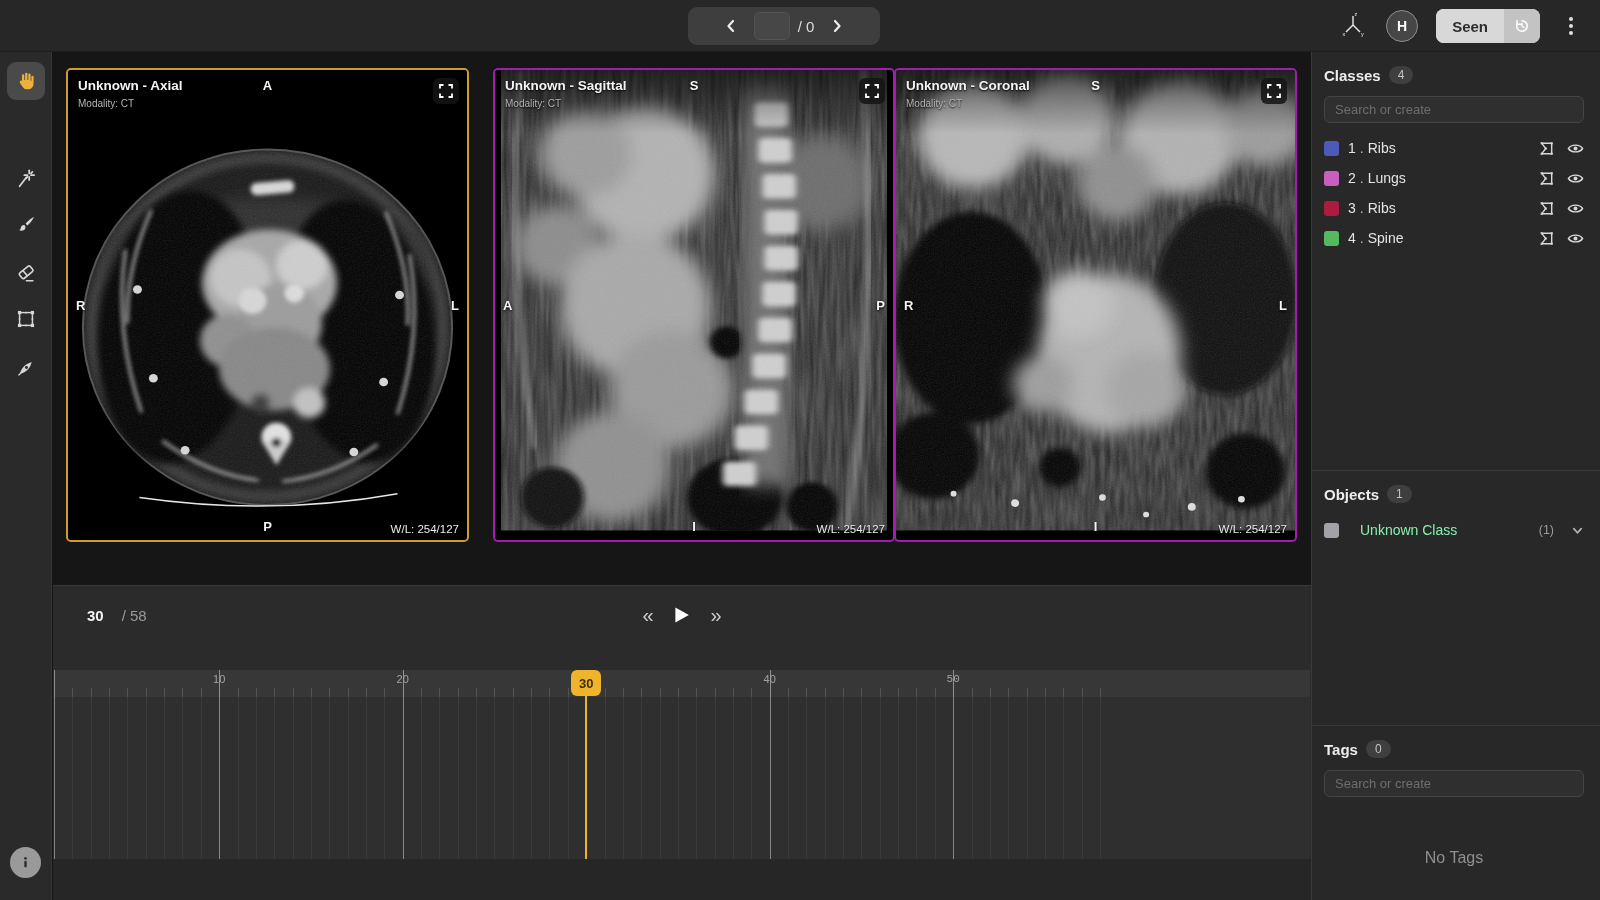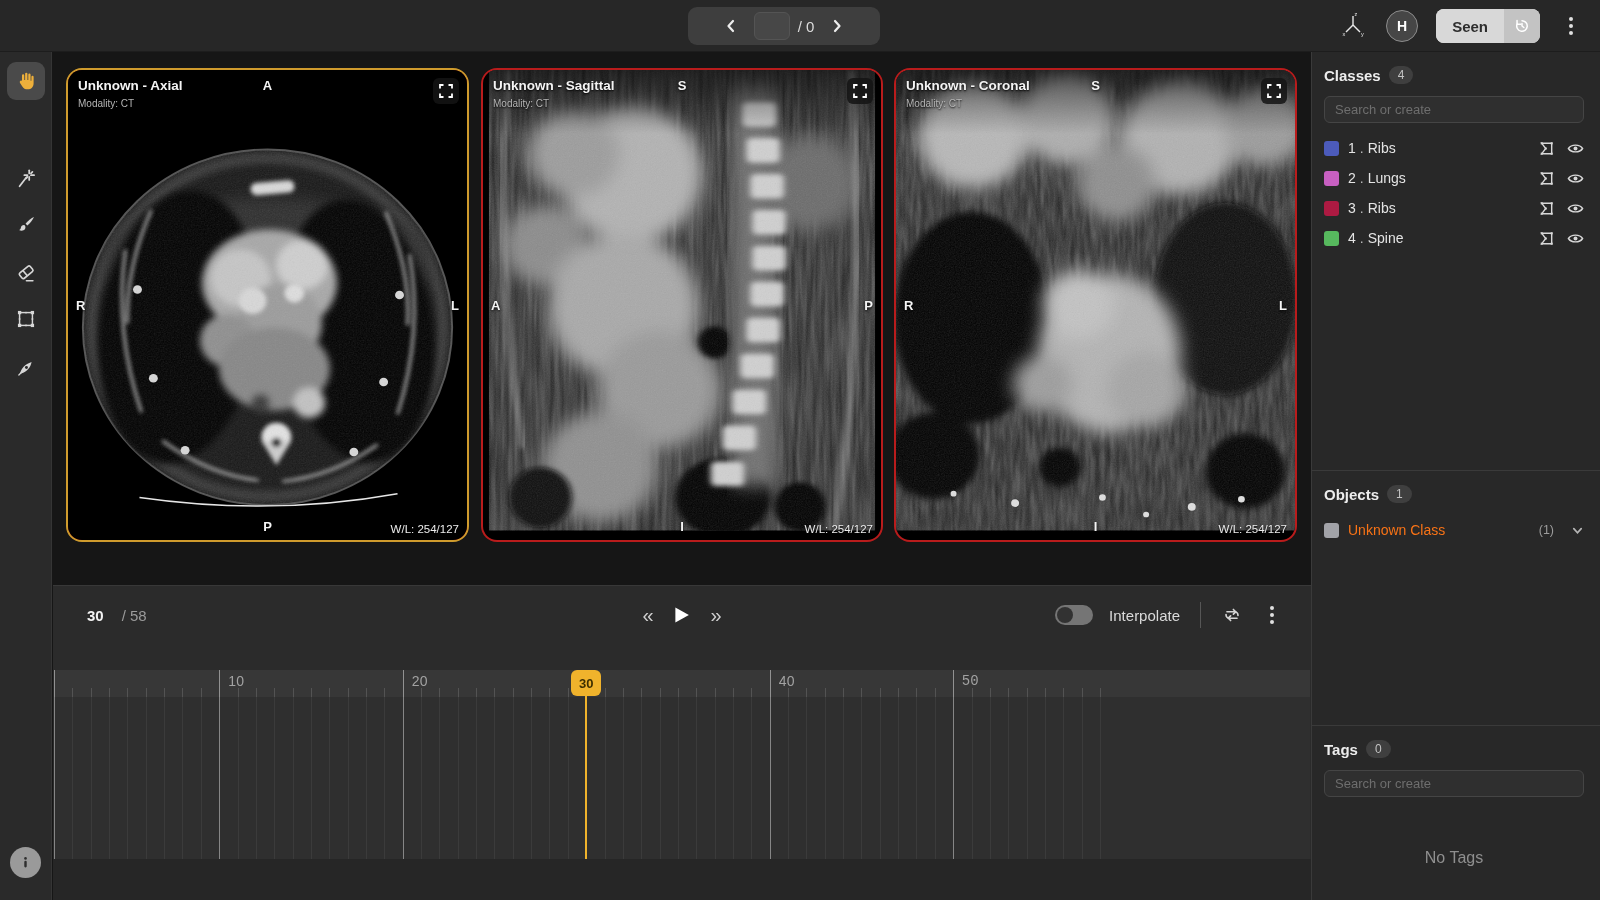"Unknown - Axial" .viewport { background: #b91c1c -> #a21caf; border-radius: 16px -> 5px }
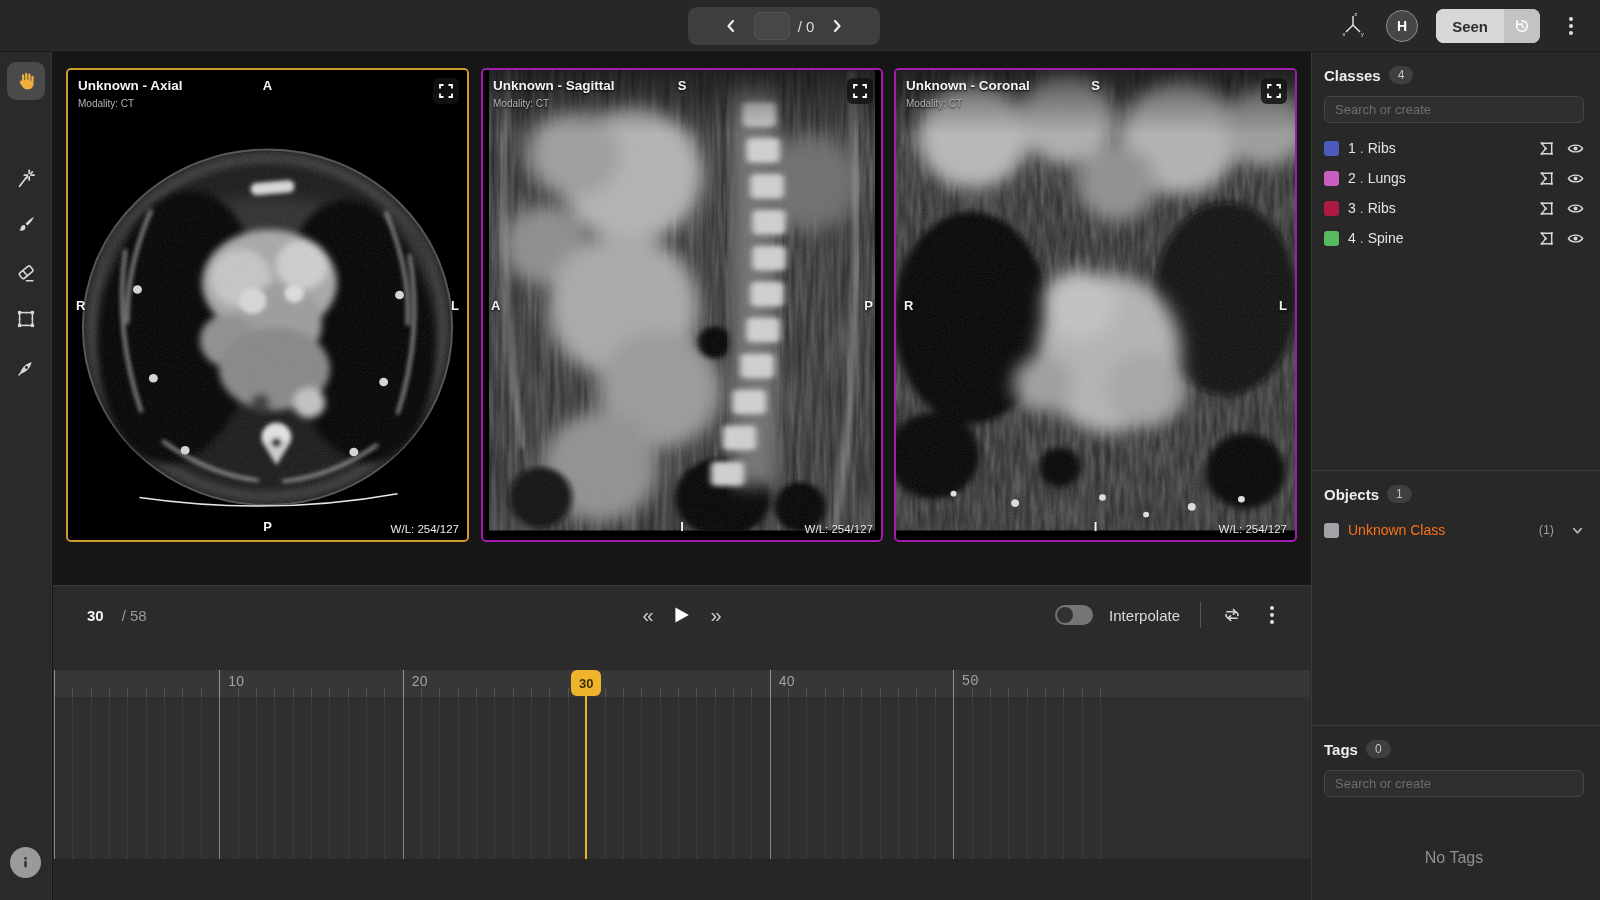"Unknown - Sagittal" .vp-sagittal { left: 428px -> 440px }
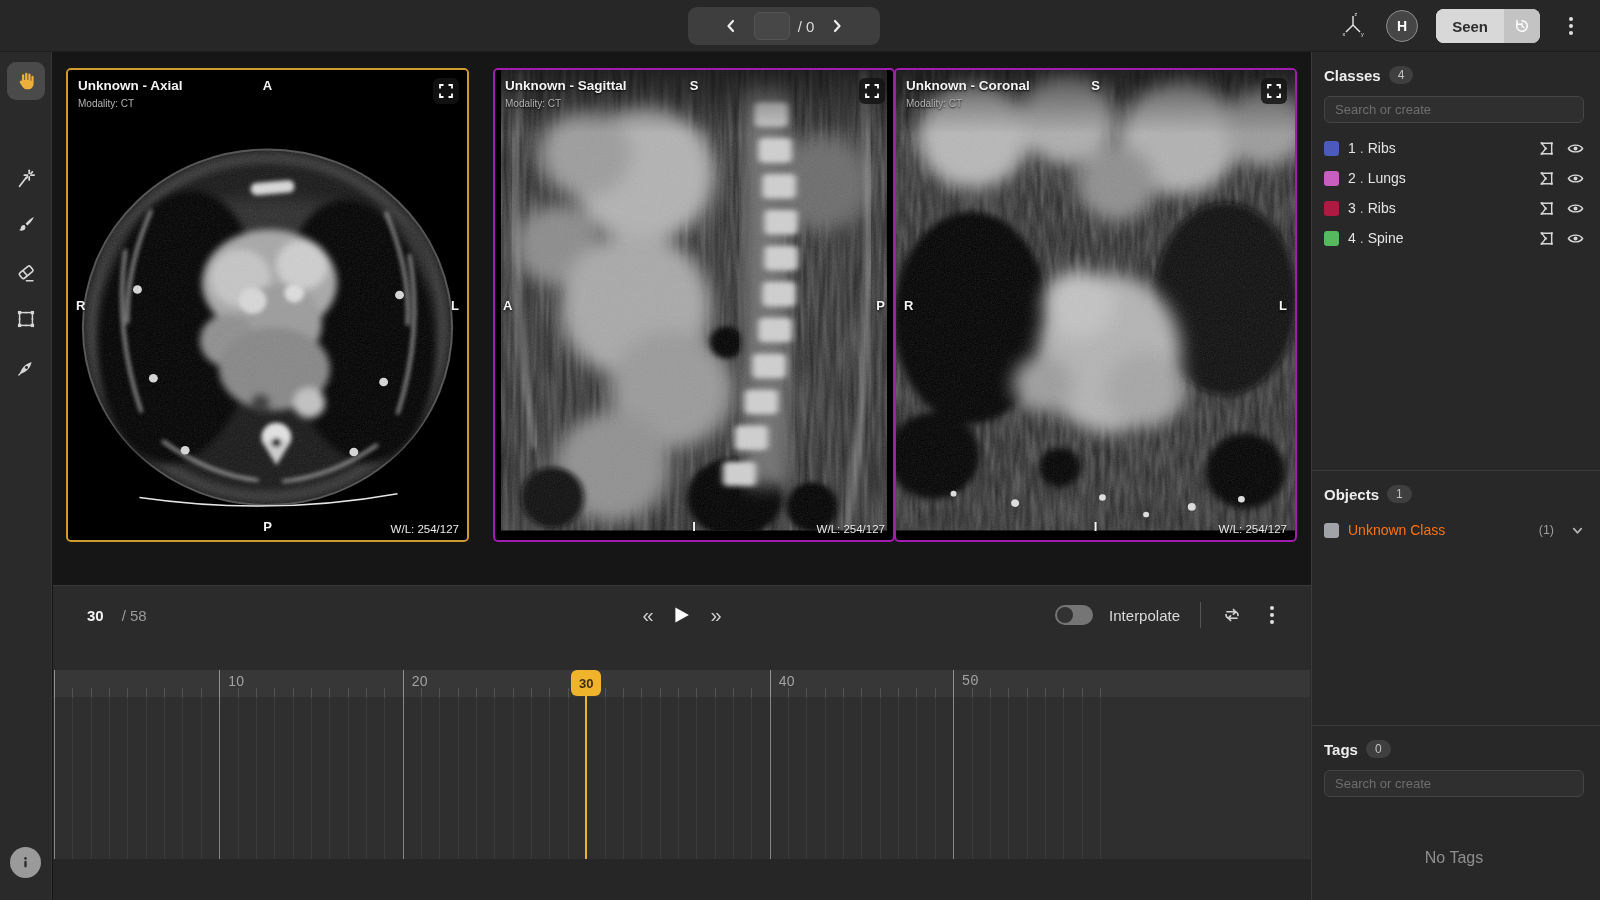"Unknown Class" span { color: #f97316 -> #86efac; margin-left: none -> 12px }
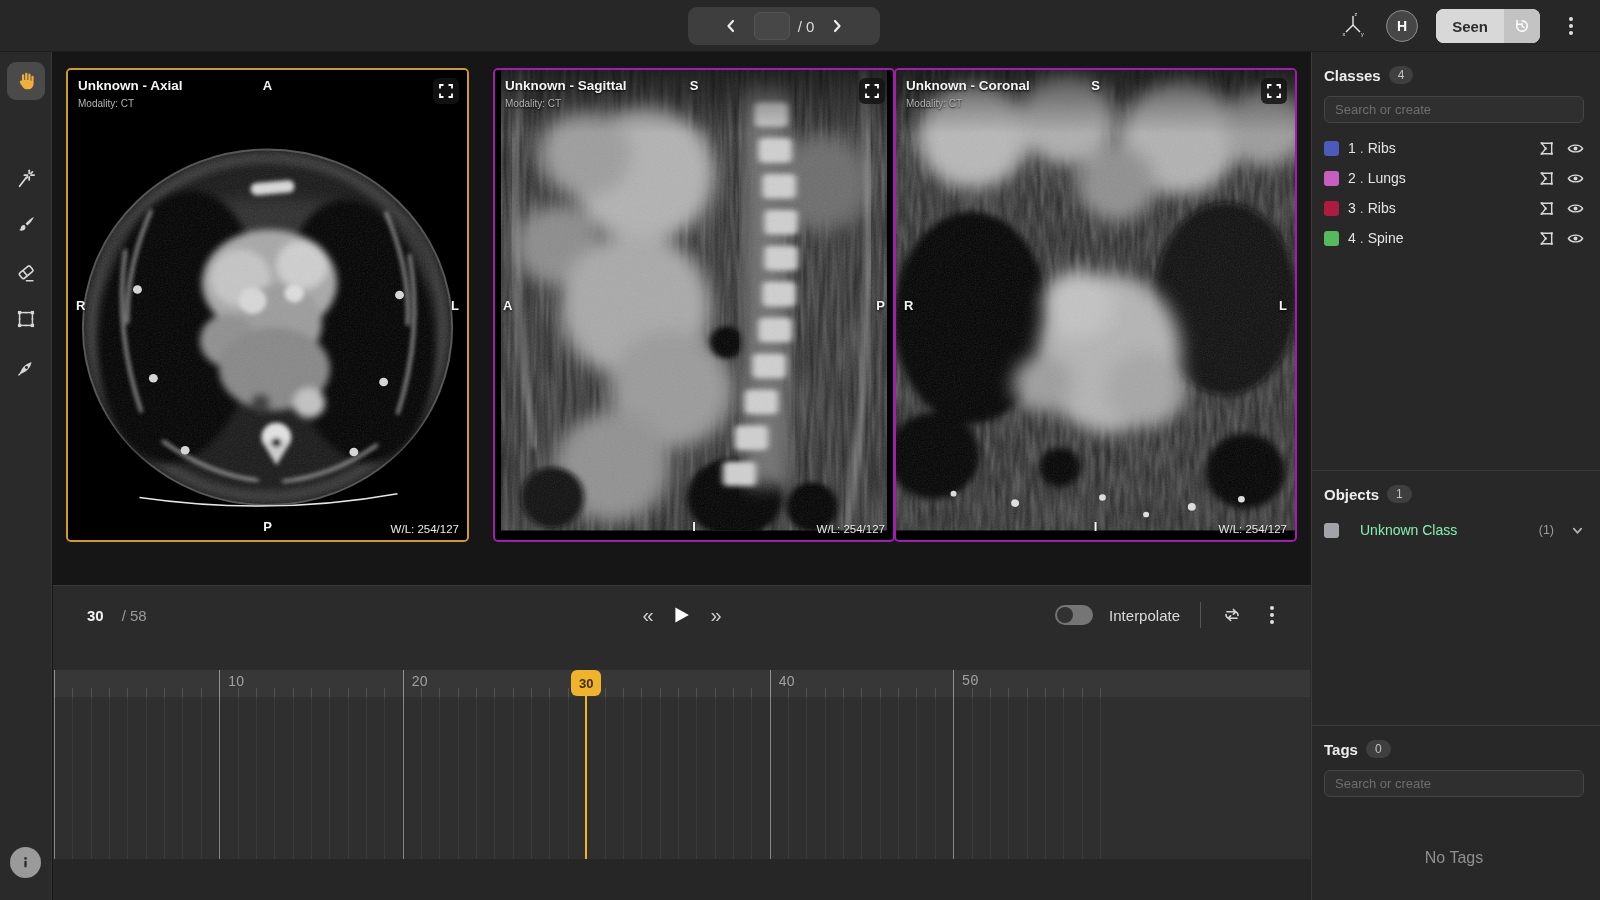"Interpolate" div.right-group { html: <div> <button> <span></span> </button> <span>Interpolate</span> <span></span> <button> <svg> <path></path> <path></path> <path></path> <path></path> </svg> </button> <button> <span></span> </button> </div> -> none }
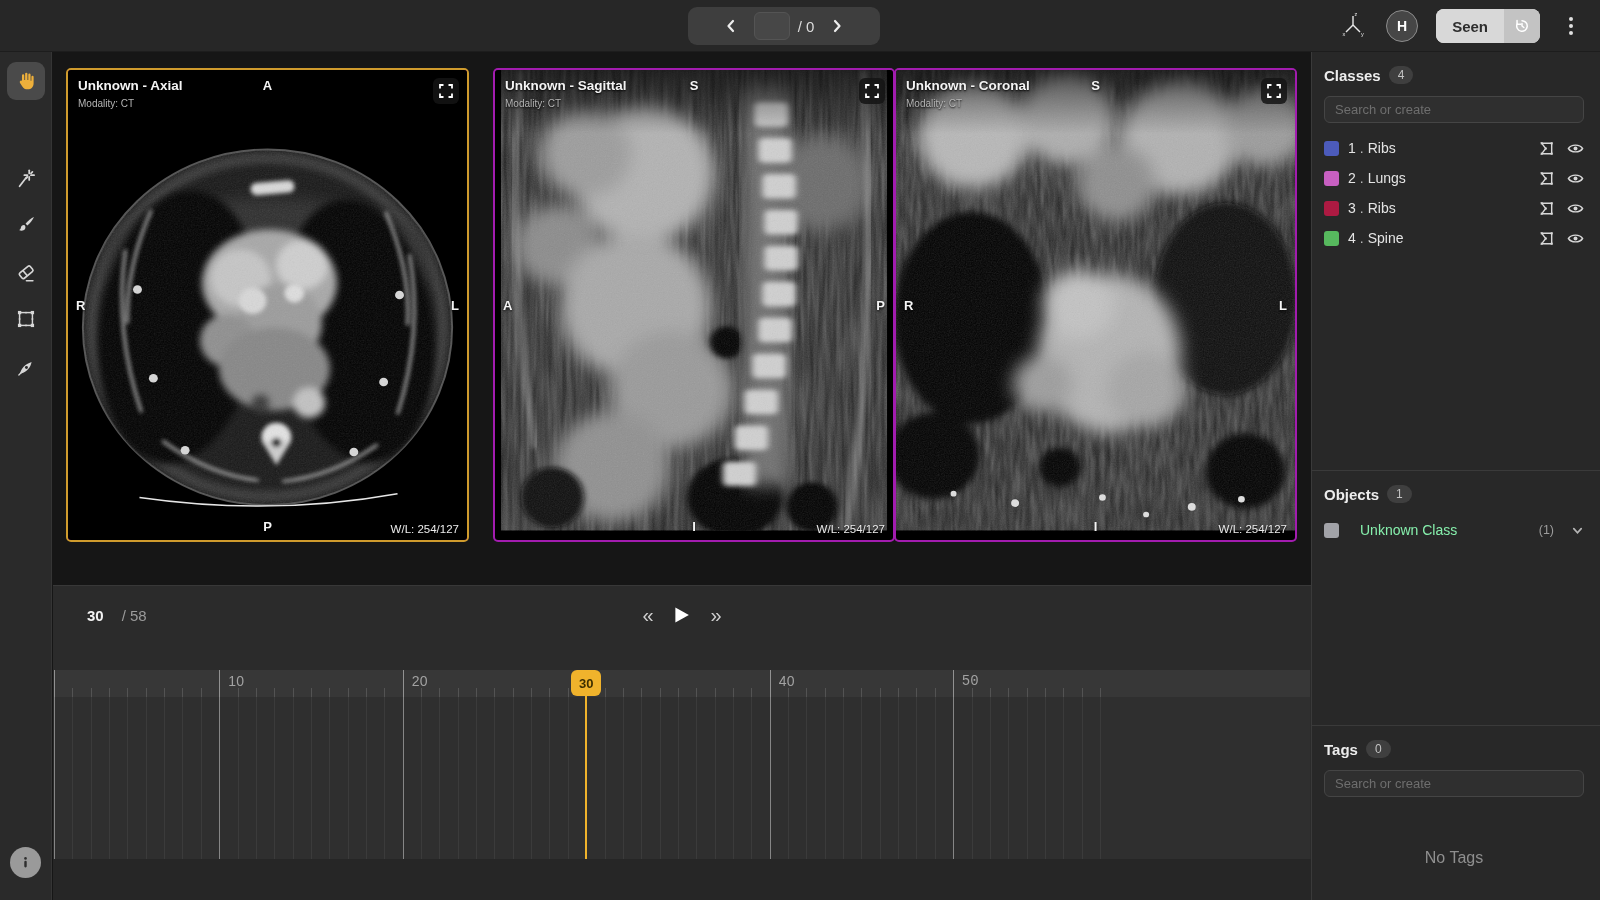"10" .tick-label { font-size: 14px -> 11px; margin-left: 17px -> none }
